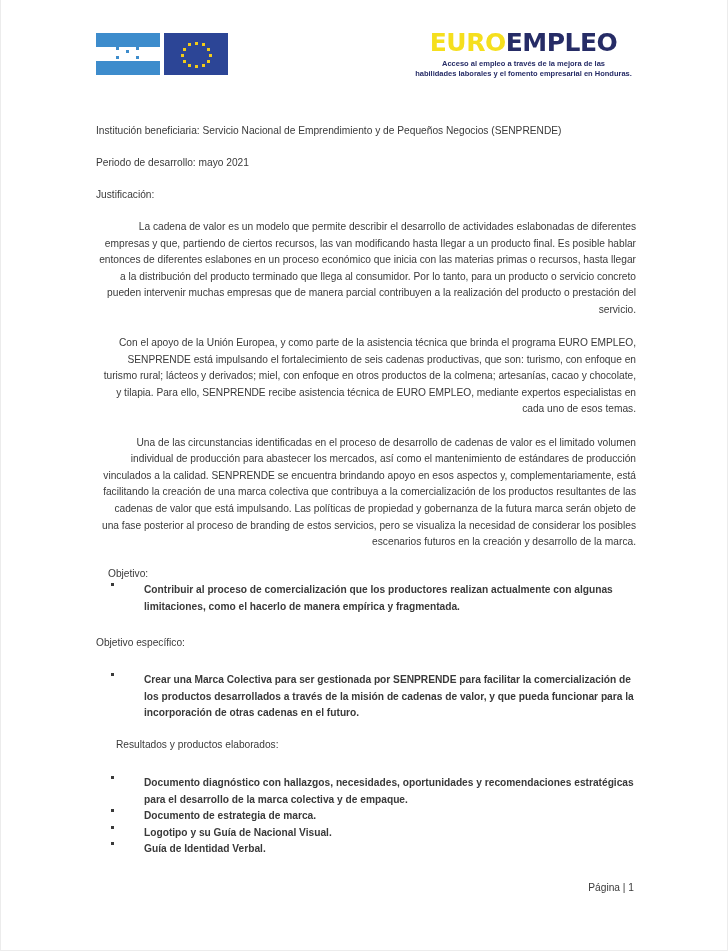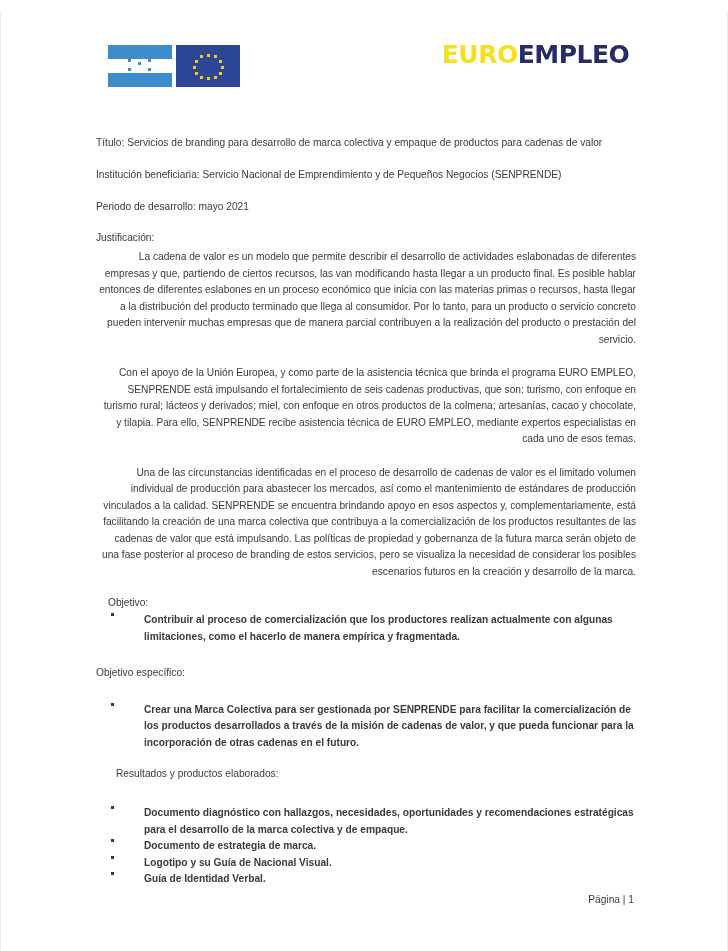"EUROEMPLEO" .header { margin: 12px -> 0 }
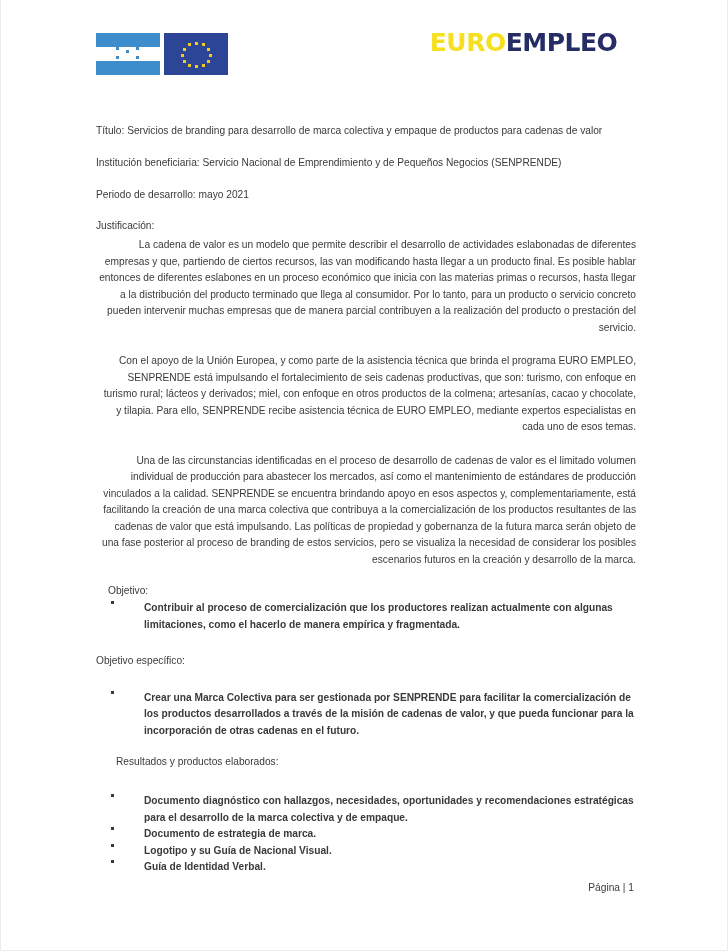"Acceso al empleo a través" div.logo-tagline { html: none -> <div> <div>Acceso al empleo a través de la mejora de las</div> <div>habilidades laborales y el fomento empresarial en Honduras.</div> </div> }
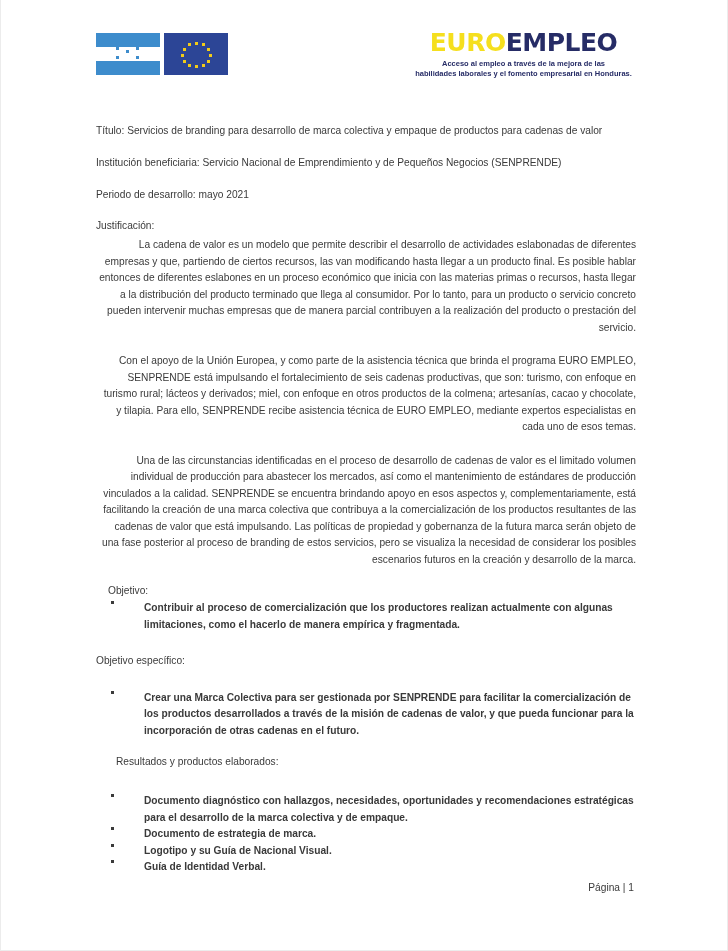"Título: Servicios de branding para" p.meta-line { html: <p>Título: Servicios de branding para desarrollo de marca colectiva y empaque de productos para cadenas de valor</p> -> none }
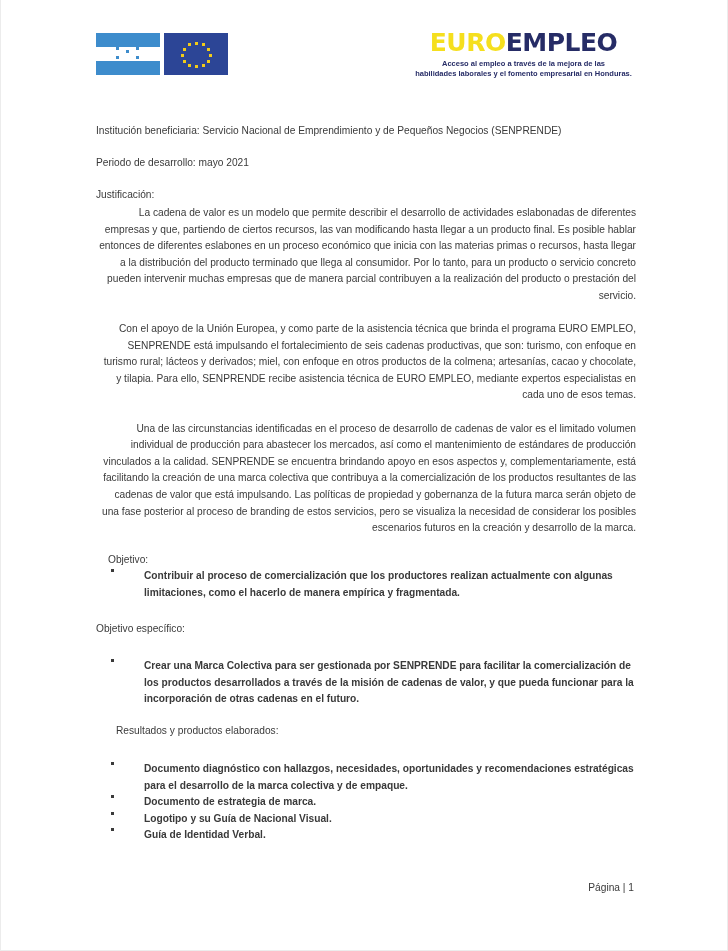"Justificación:" .section-label { margin: 0 0 4px 0 -> 0 0 18px 0 }
